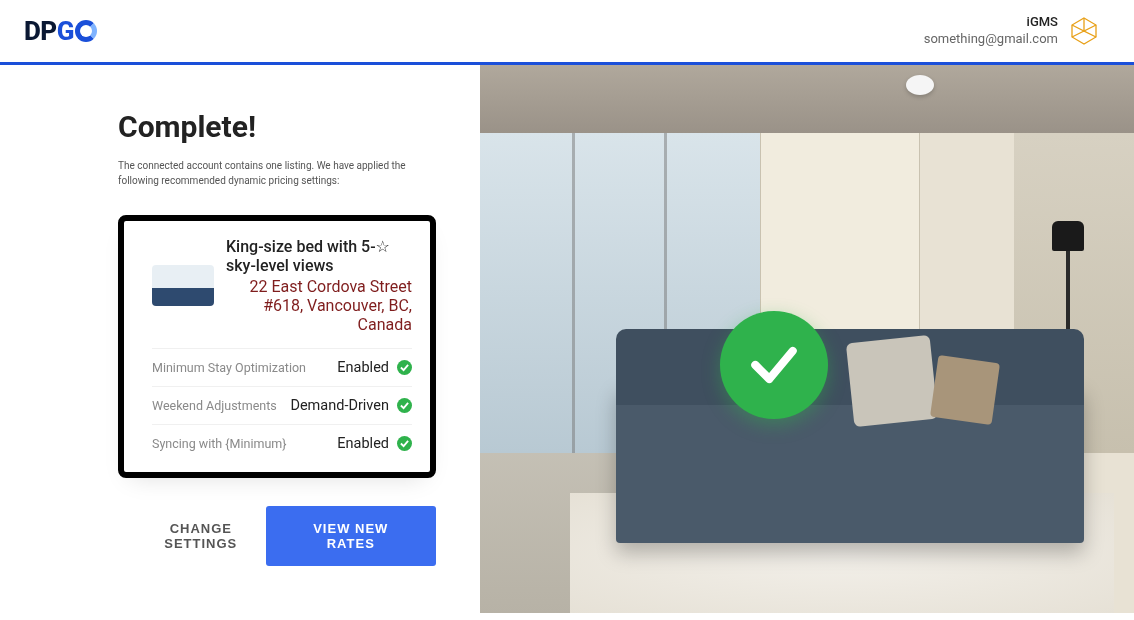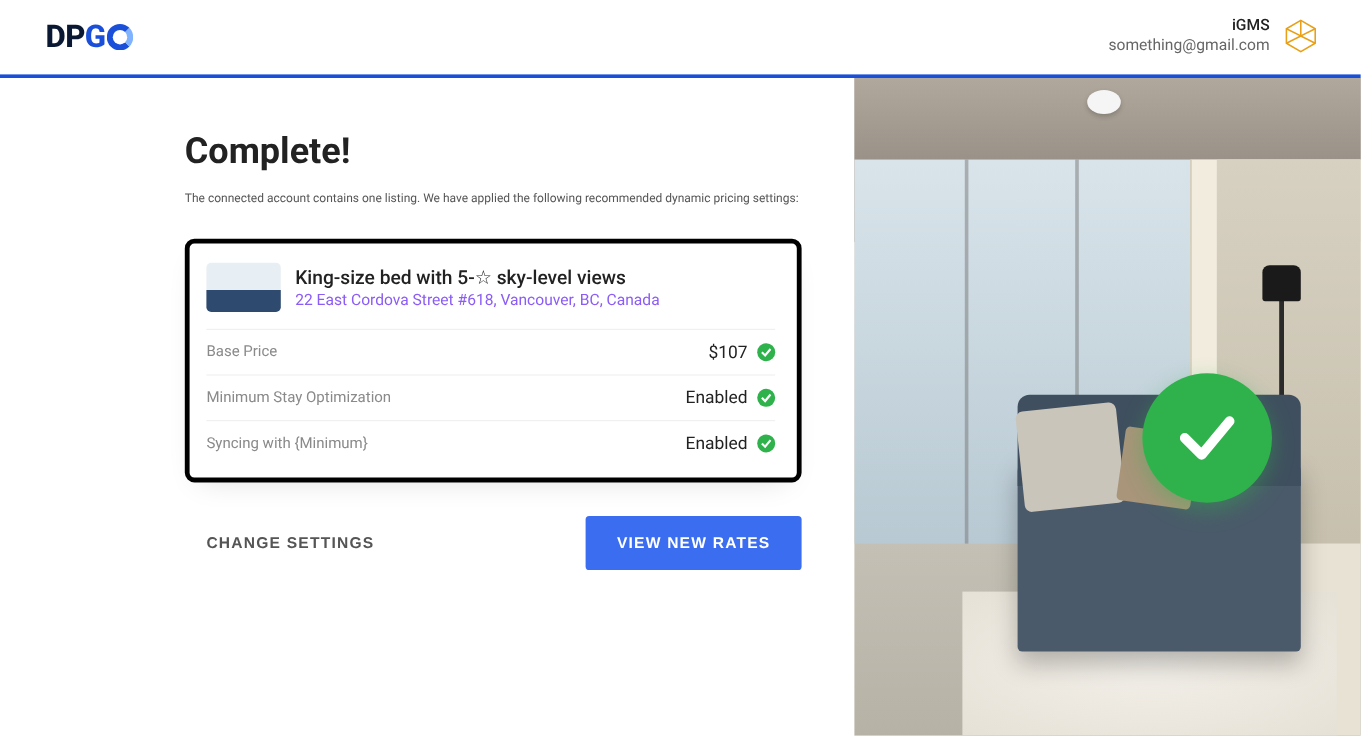"DP" .header { padding: 14px 34px 14px 38px -> 14px 34px 14px 24px }
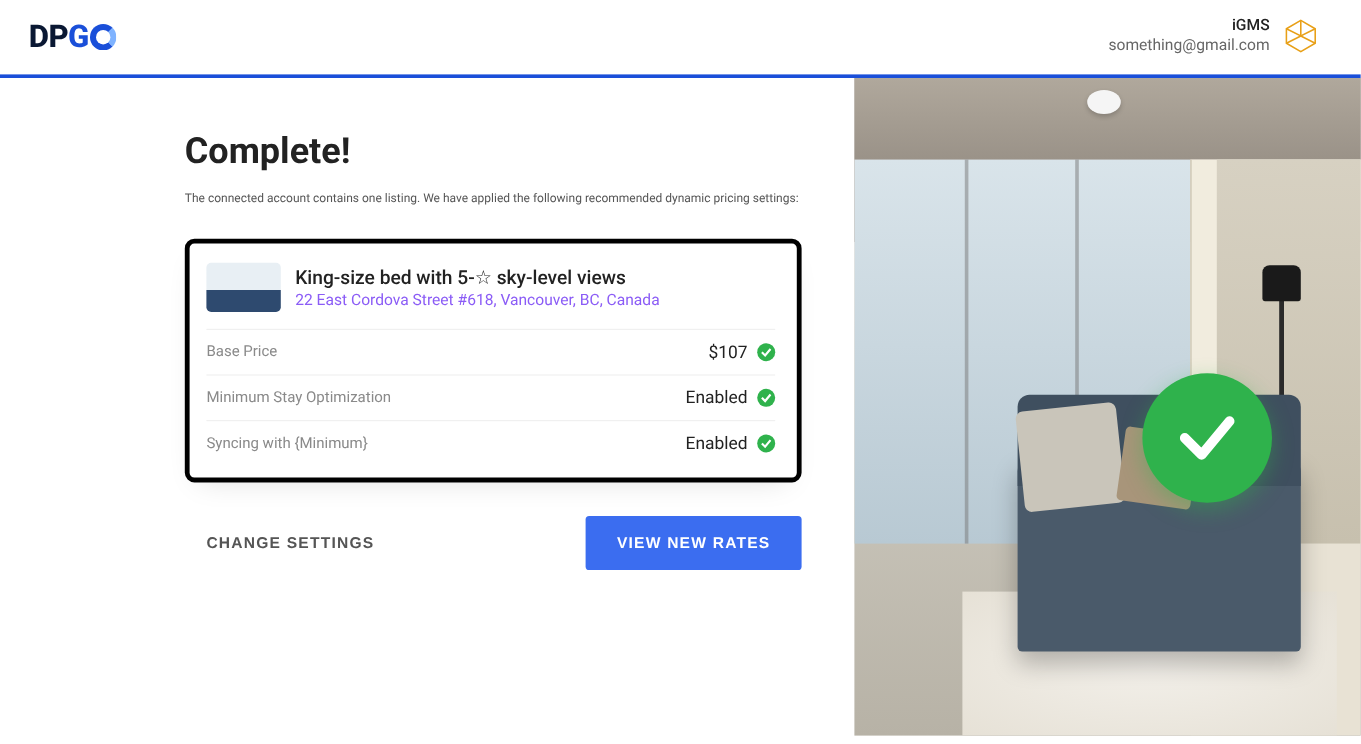"iGMS" .user-block { align-items: flex-start -> center }
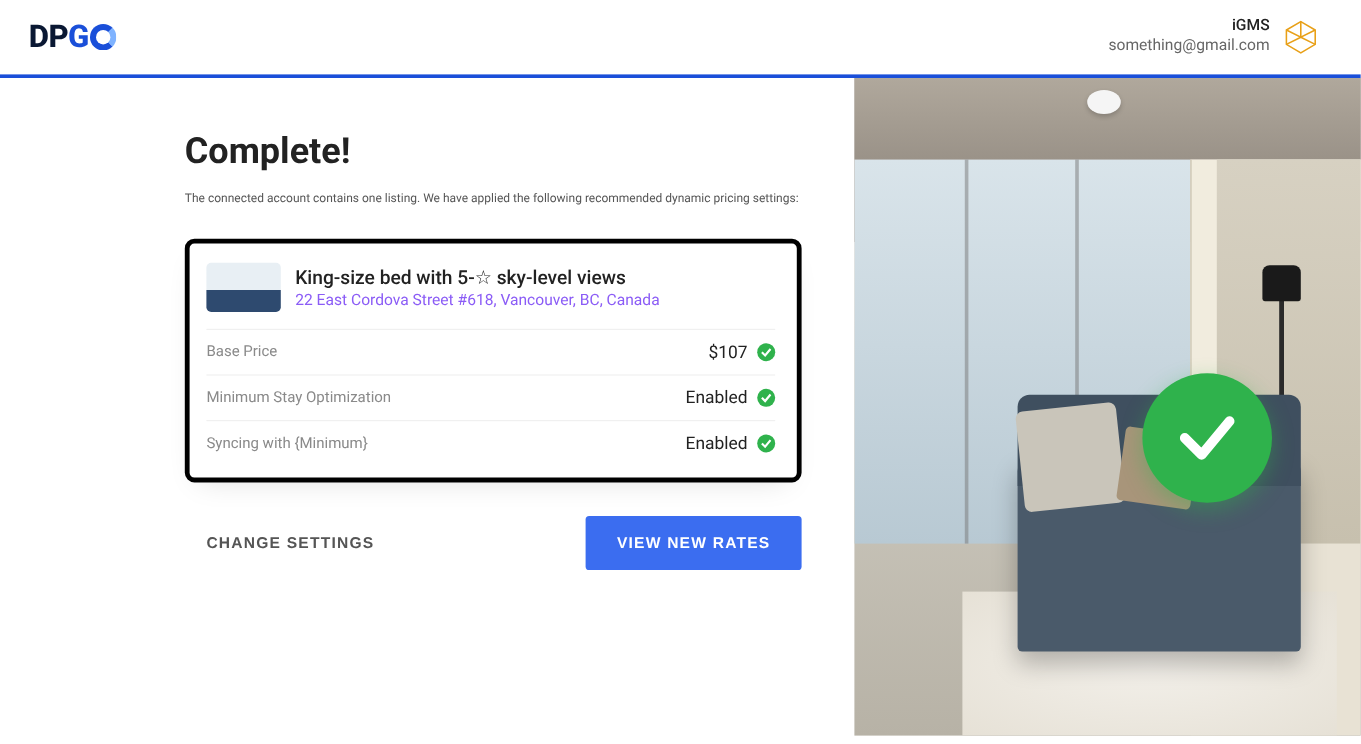"Complete!" .left-pane { margin-left: 36px -> none; width: 676px -> 480px }
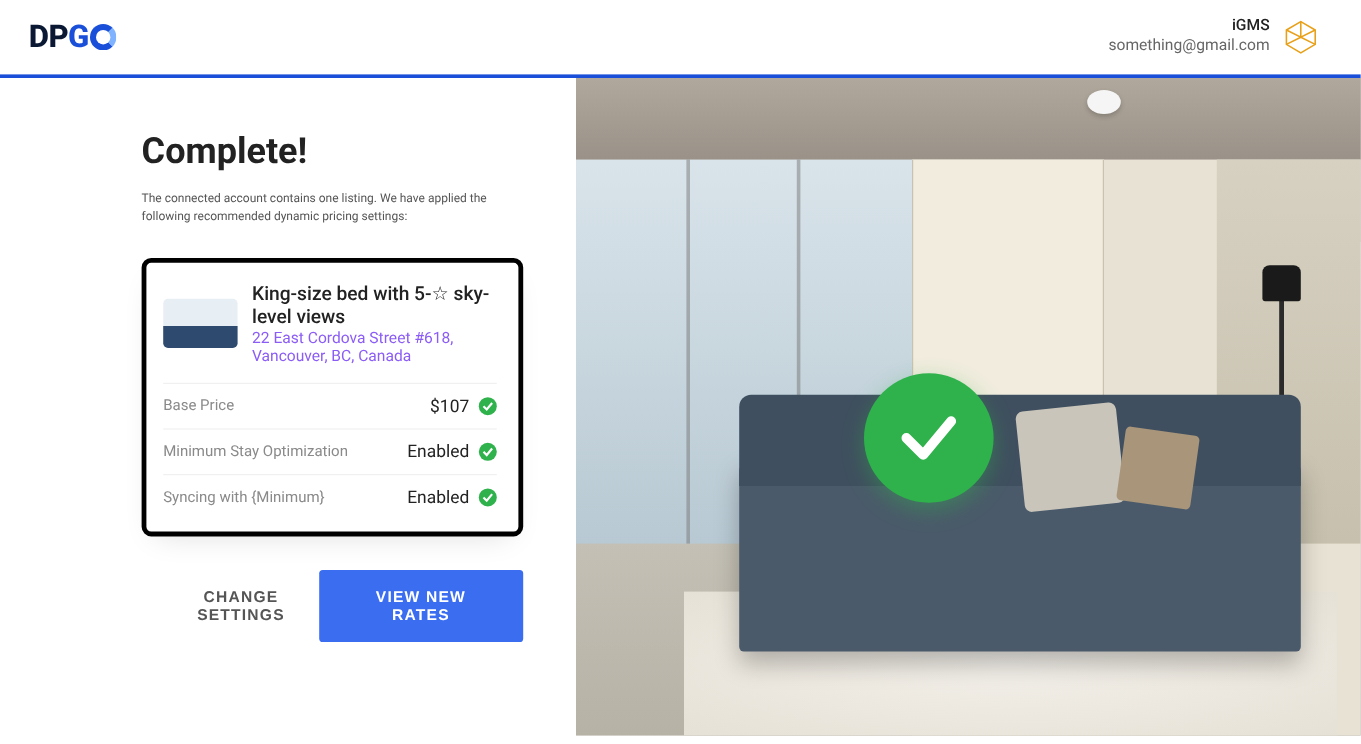"King-size bed with 5-☆ sky-level" .card { border: 4px solid #000000 -> 6px solid #000000; padding: 16px 18px 10px 14px -> 16px 18px 10px 28px }
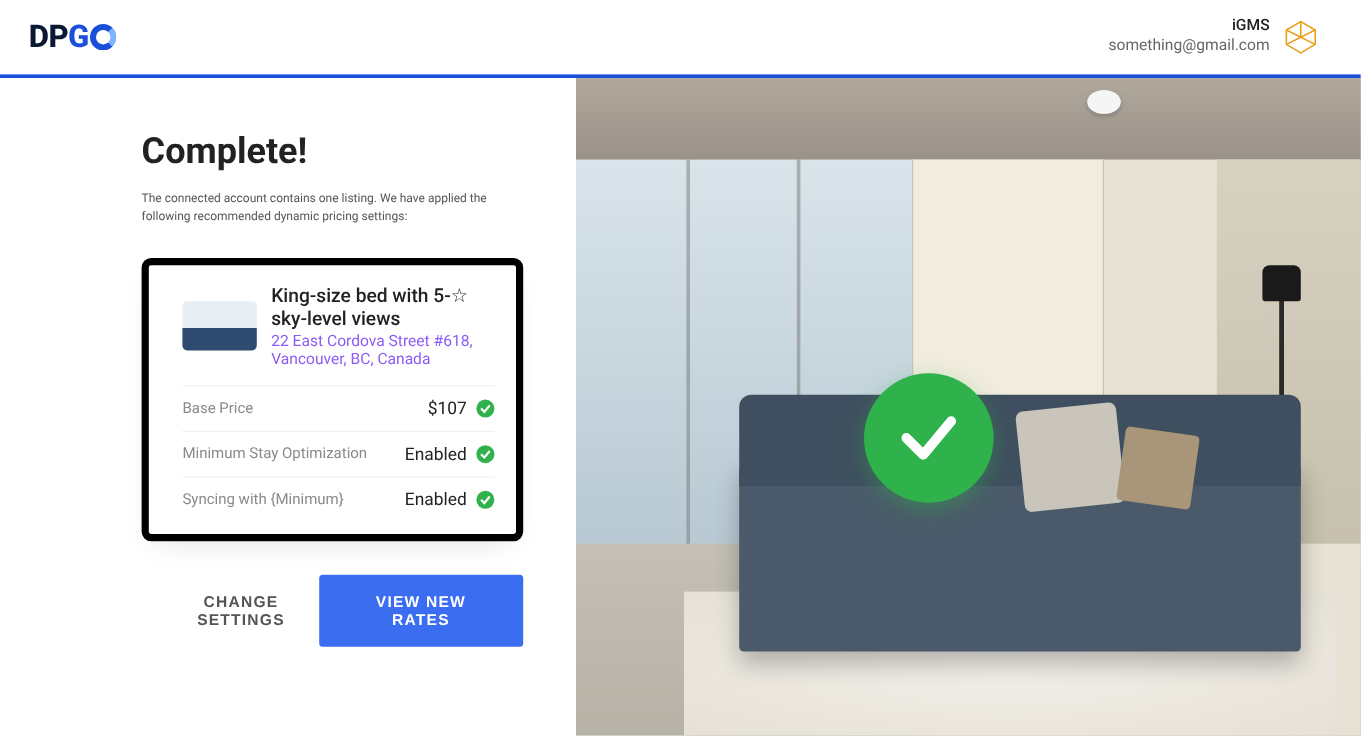"22 East Cordova Street #618," .listing-addr { color: #8b5cf6 -> #7f1d1d; font-size: 13px -> 16px; text-align: none -> right }
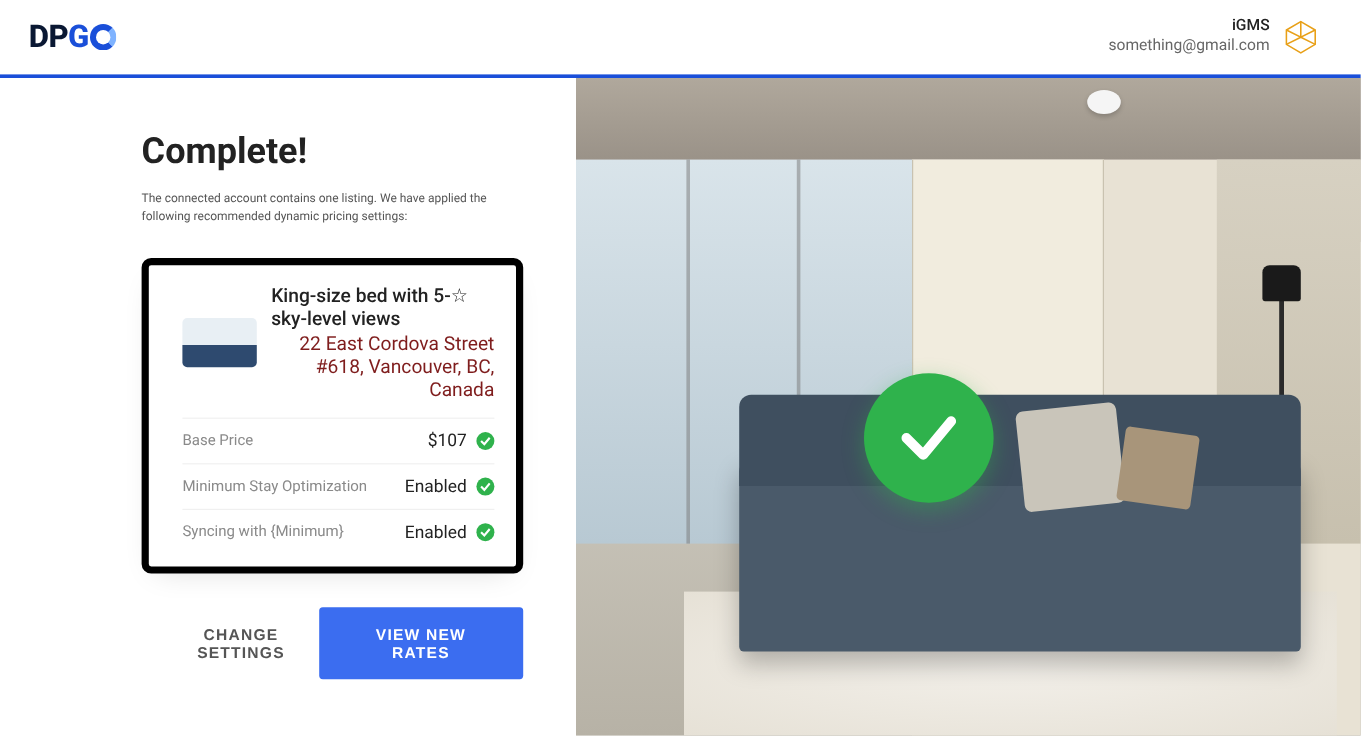"Base Price" div.row { html: <div> <span>Base Price</span> <span> <span>$107</span> <span> <svg> <path></path> </svg> </span> </span> </div> -> none }
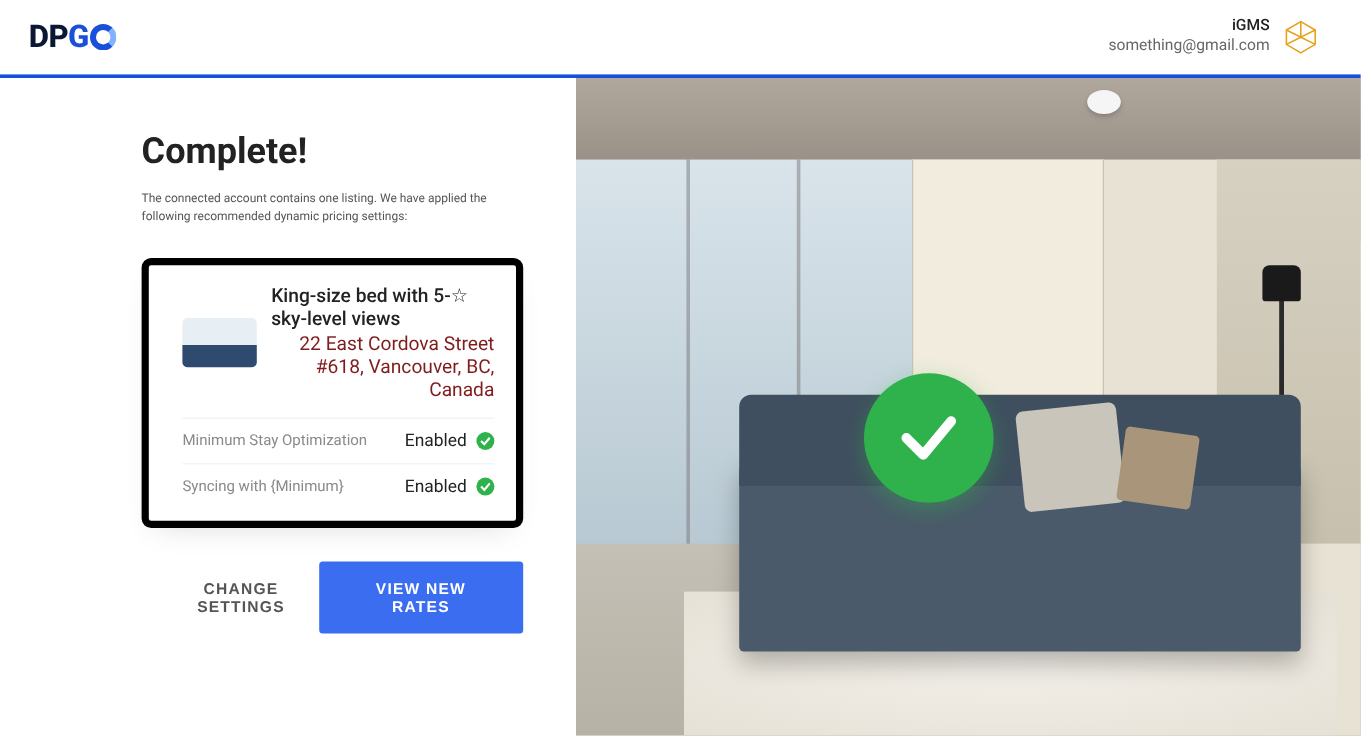"Weekend Adjustments" div.row { html: none -> <div> <span>Weekend Adjustments</span> <span> <span>Demand-Driven</span> <span> <svg> <path></path> </svg> </span> </span> </div> }
